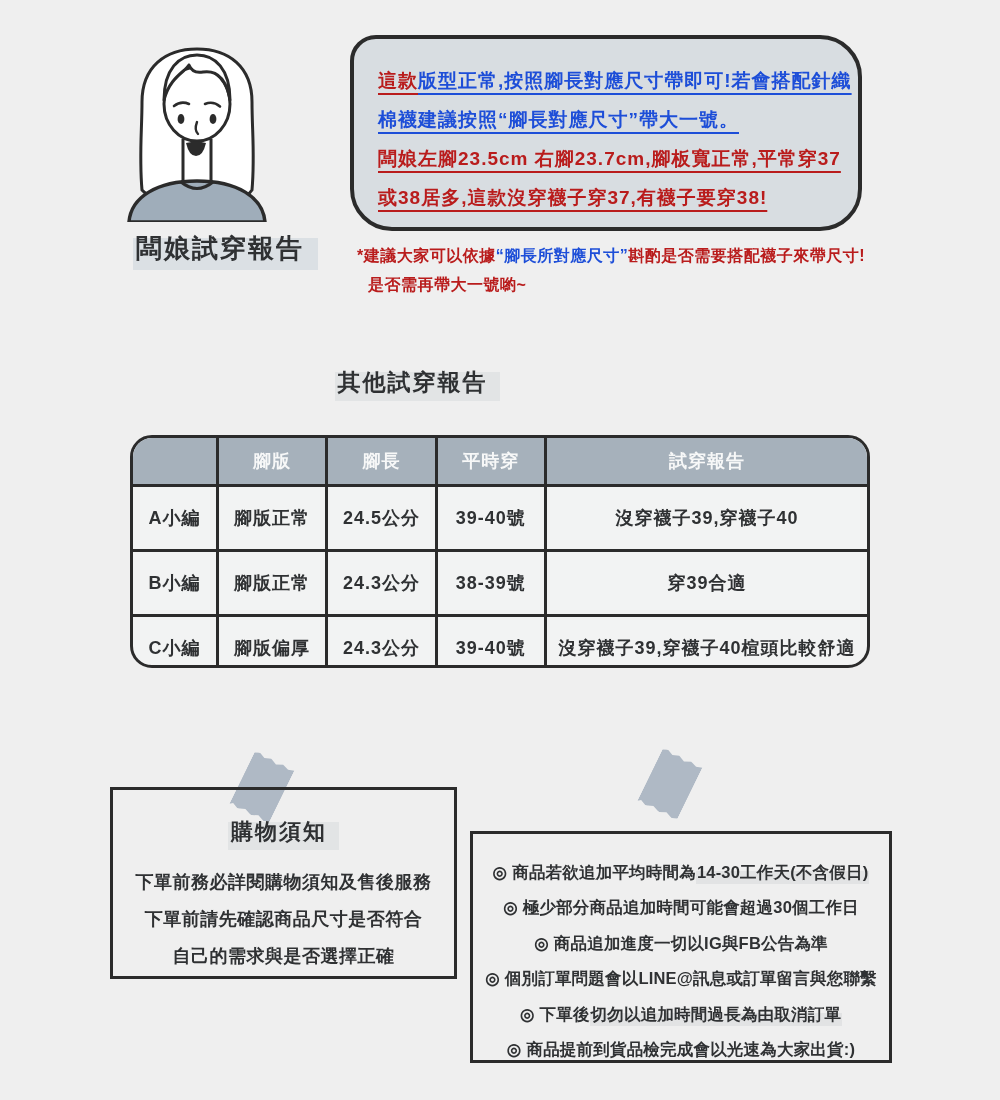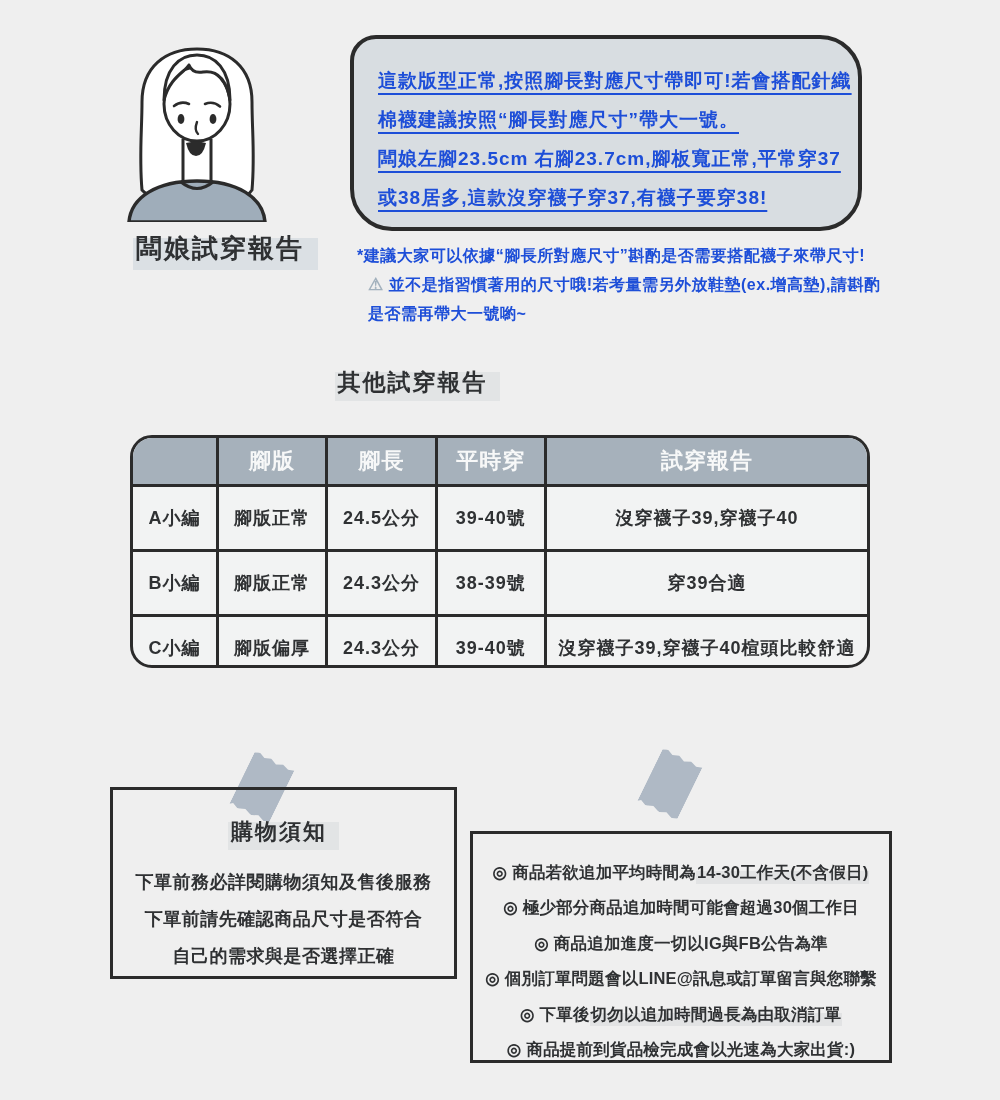"這款" .dk { color: #1d4ed8 -> #b91c1c }
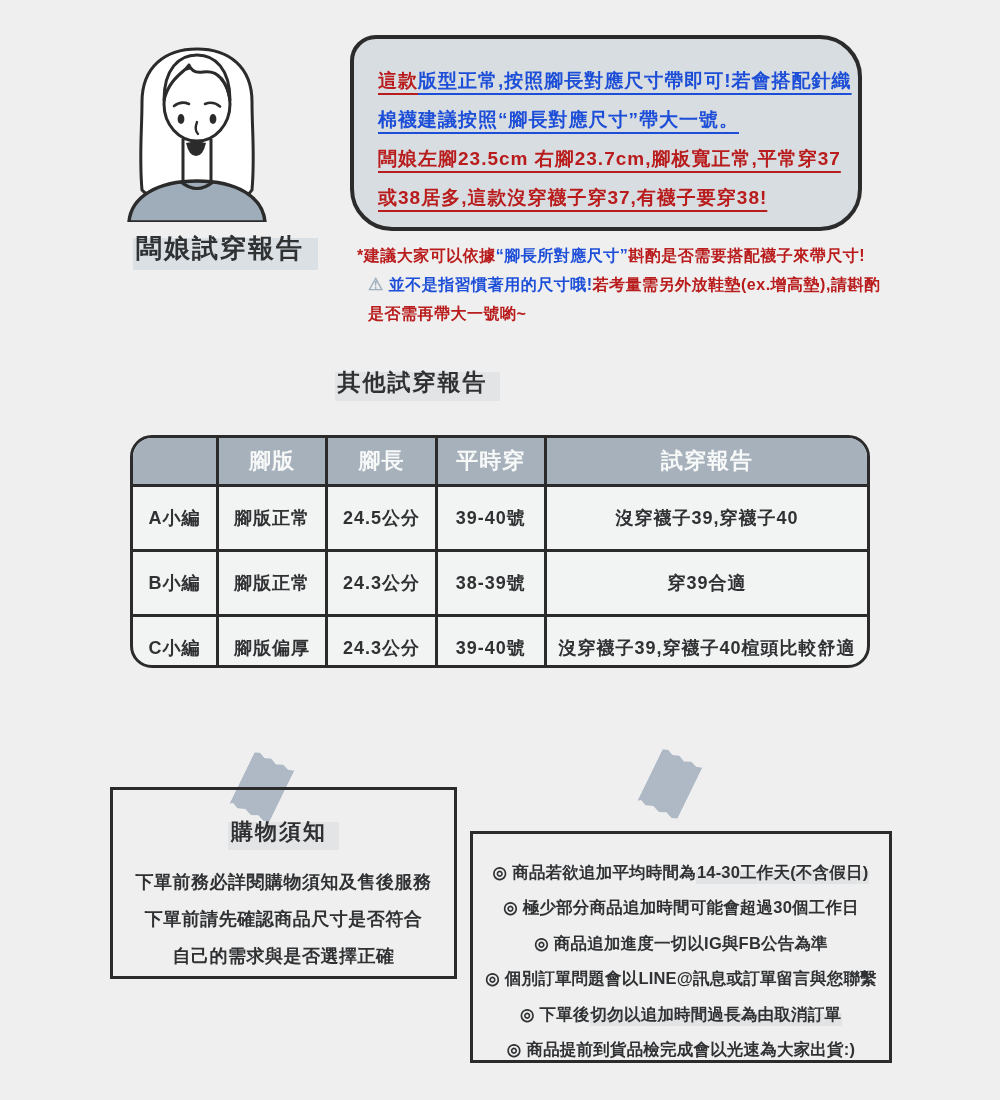"⚠ 並不是指習慣著用的尺寸哦!若考量需另外放鞋墊(ex.增高墊),請斟酌" div.row { html: <div> <span>⚠</span> <span>並不是指習慣著用的尺寸哦!</span><span>若考量需另外放鞋墊(ex.增高墊),請斟酌</span> </div> -> none }
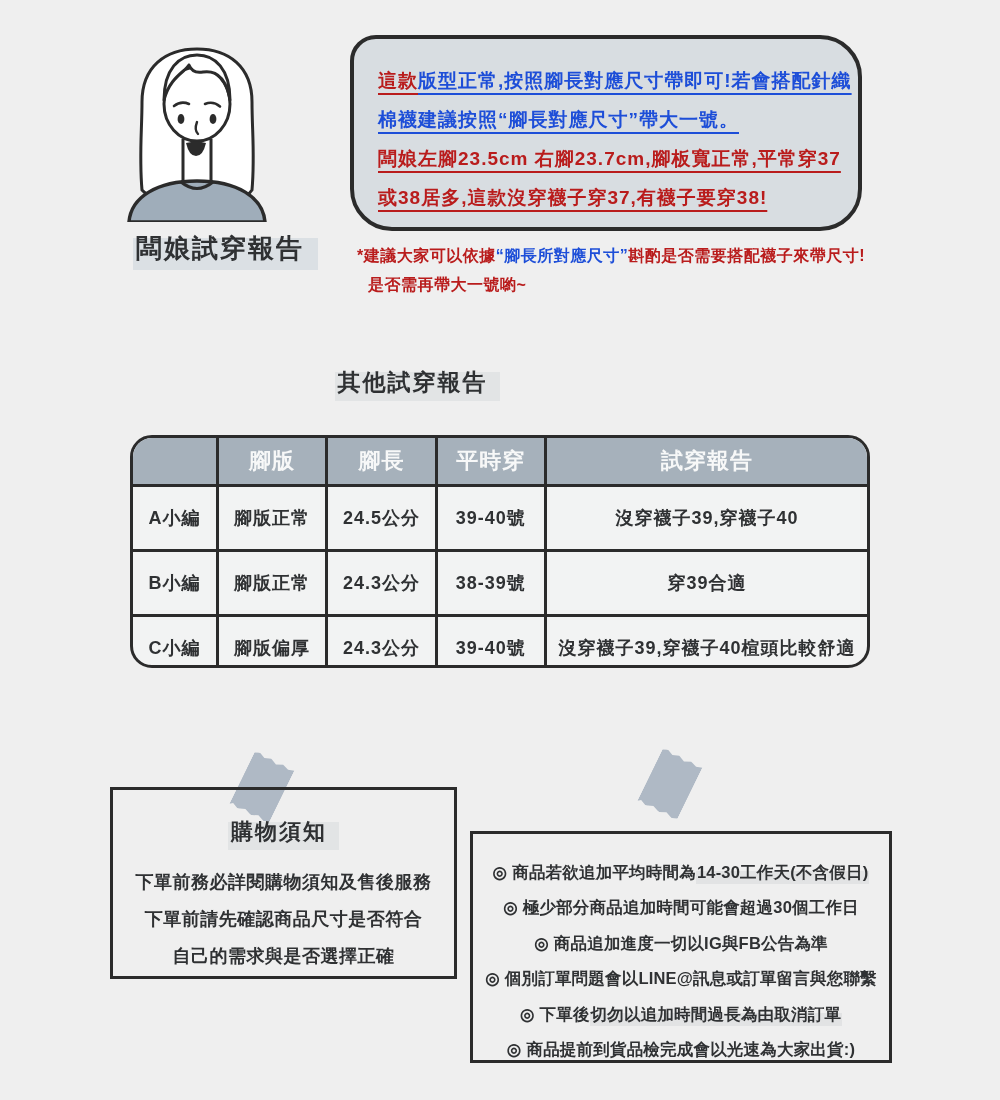"腳版" thead th { font-size: 22px -> 18px }
